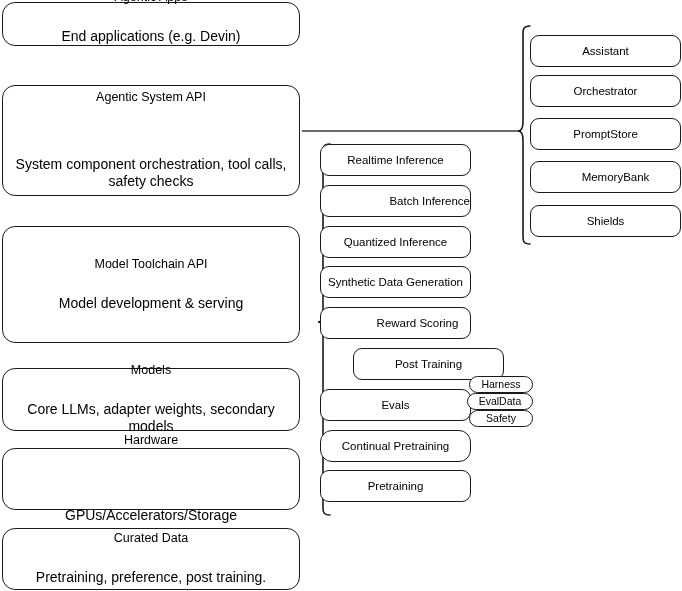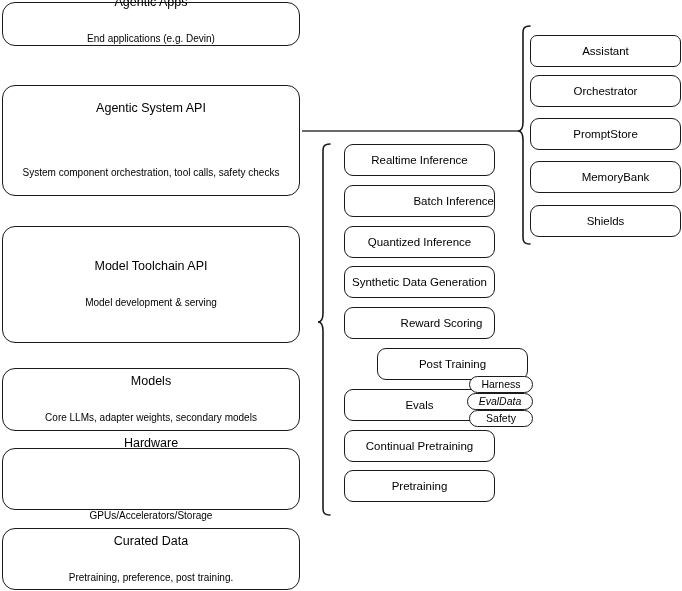"End applications (e.g. Devin)" .box .sub { font-size: 10px -> 14px }
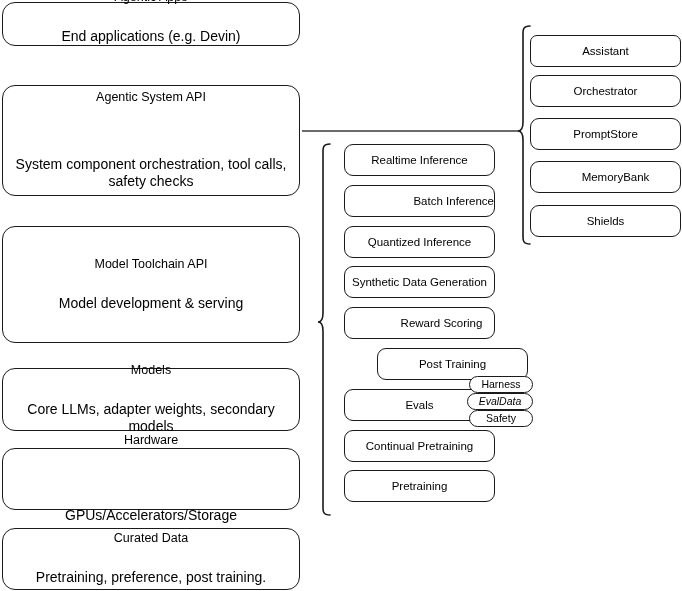"Assistant" div.box { border-radius: 7px -> none }
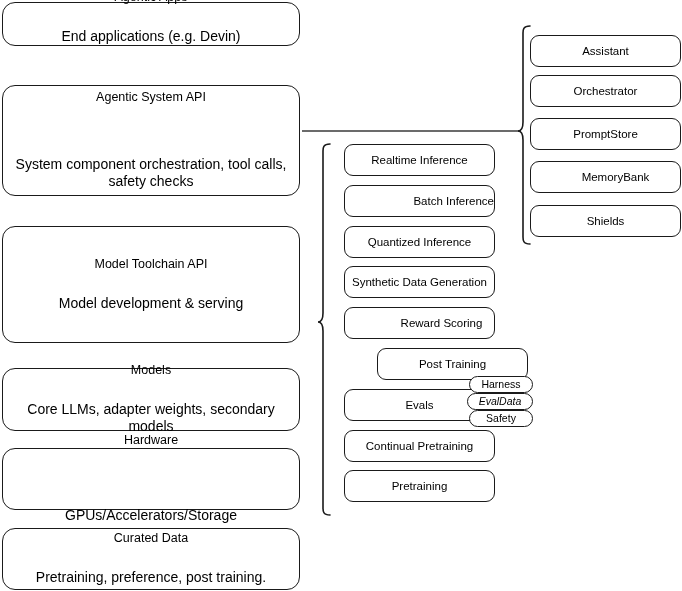"Realtime Inference" .mid { left: 344px -> 320px }
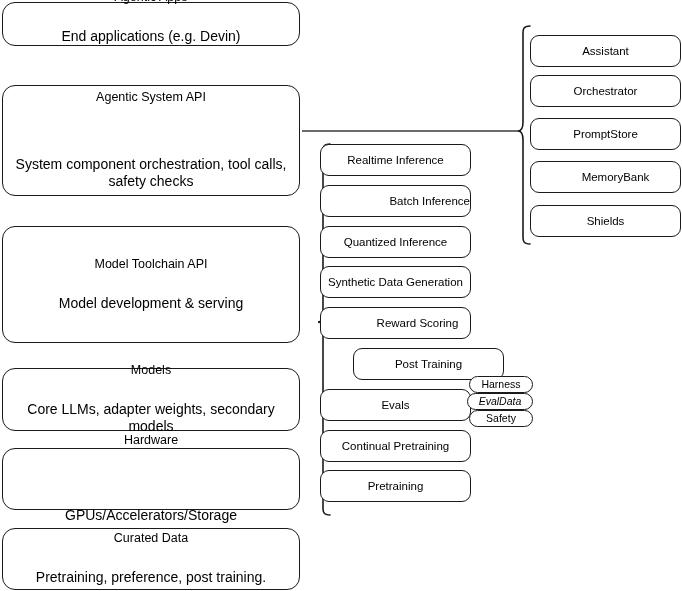"EvalData" div.pill { font-style: italic -> none }
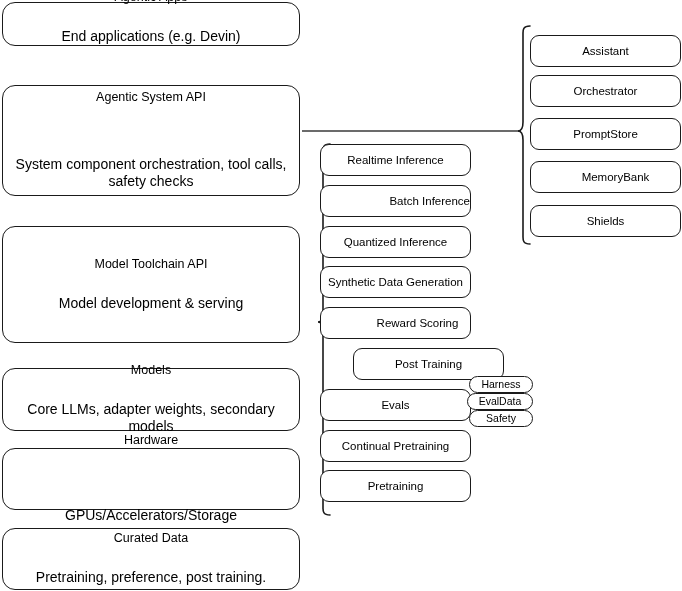"Continual Pretraining" div.box { border-radius: none -> 12px }
